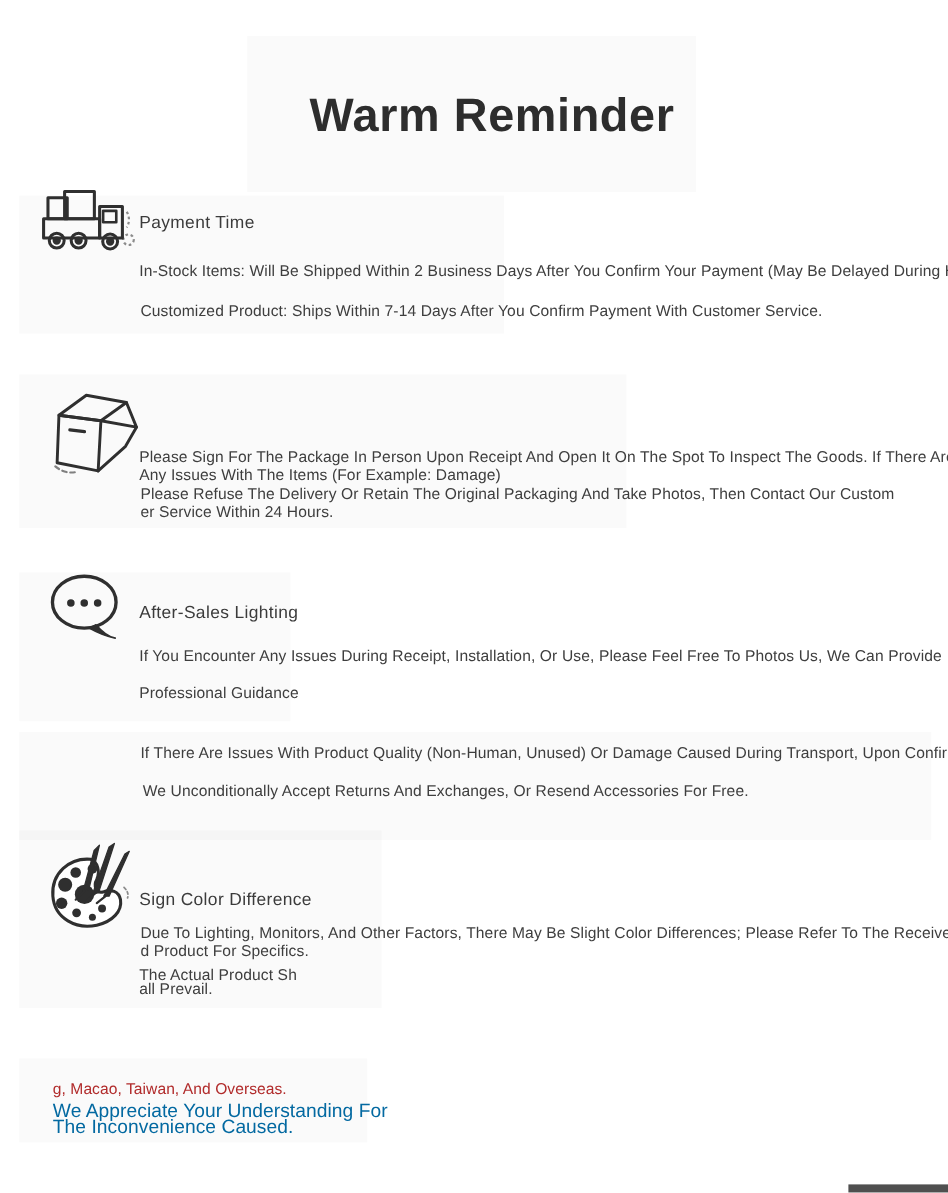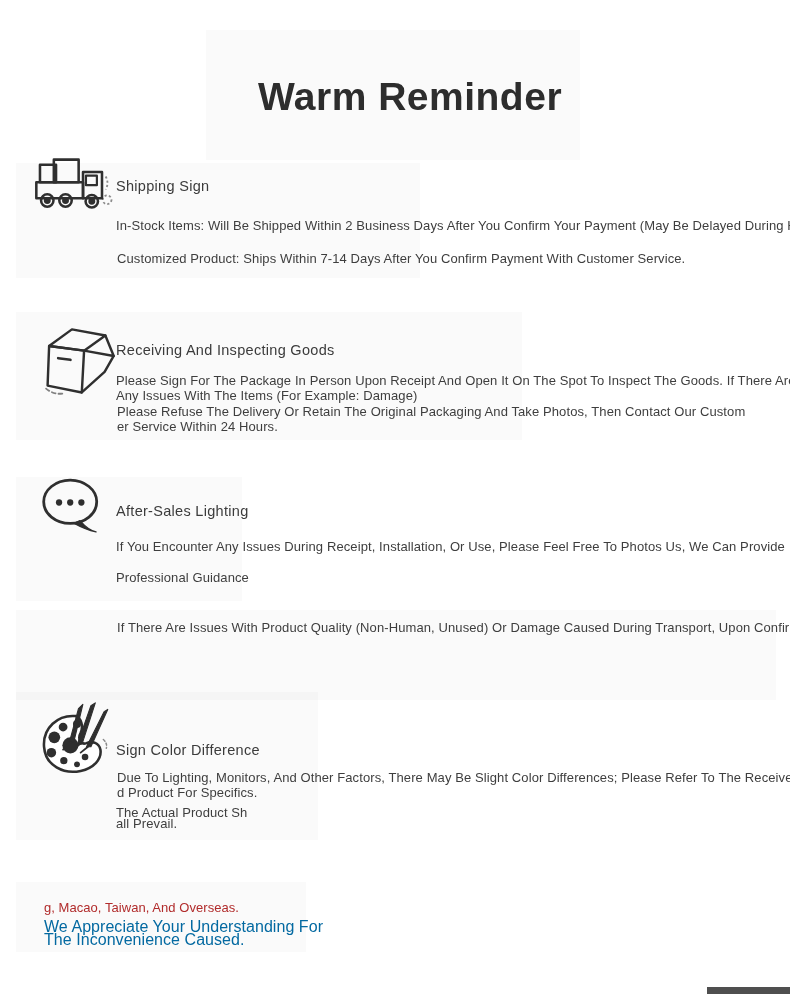"Shipping Sign" div.sec-heading { text: Shipping Sign -> Payment Time }
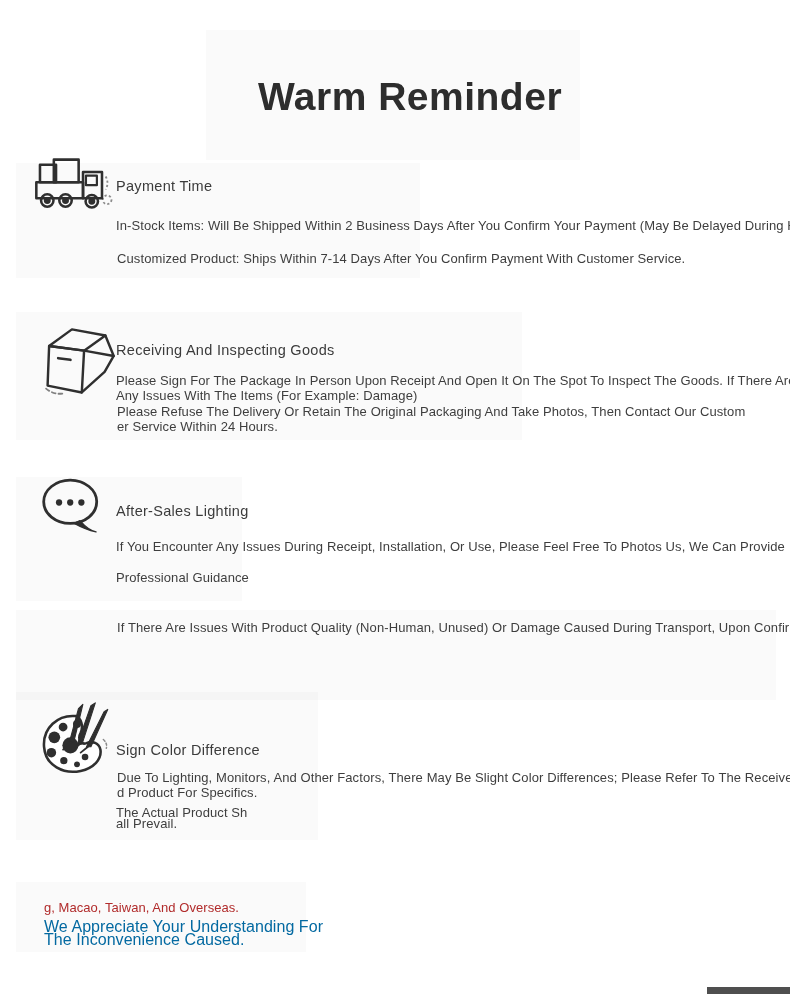"Receiving And Inspecting Goods" div.sec-heading { html: <div>Receiving And Inspecting Goods</div> -> none }
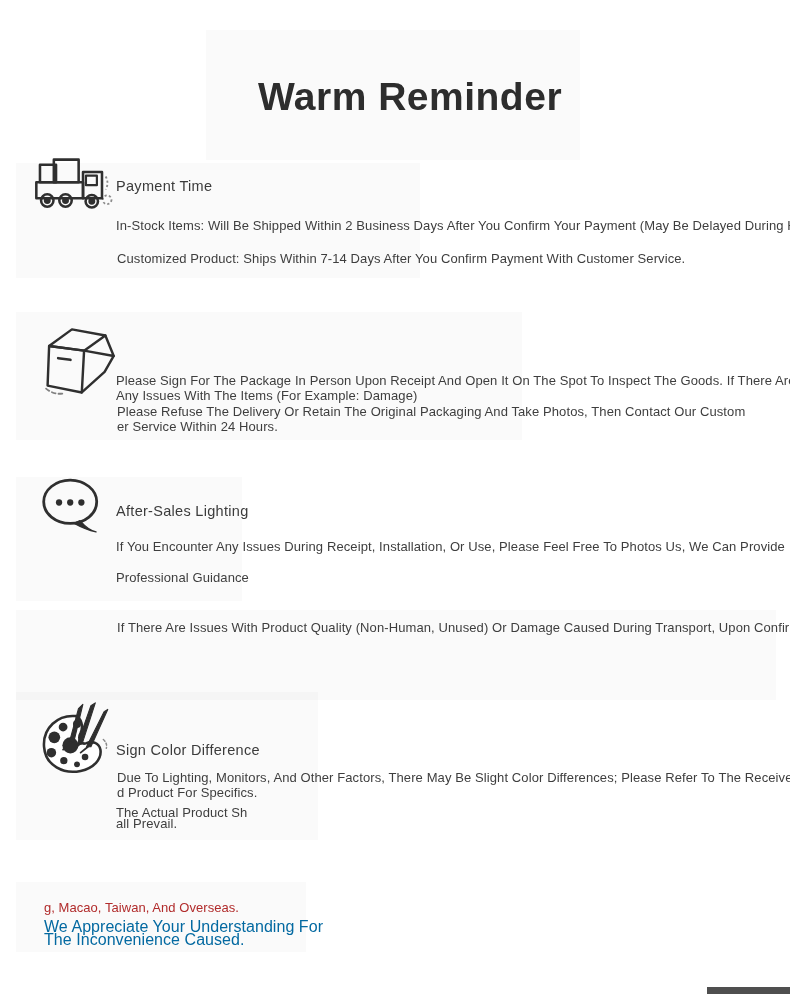"We Unconditionally Accept Returns And" div.bline { html: none -> <div>We Unconditionally Accept Returns And Exchanges, Or Resend Accessories For Free.</div> }
